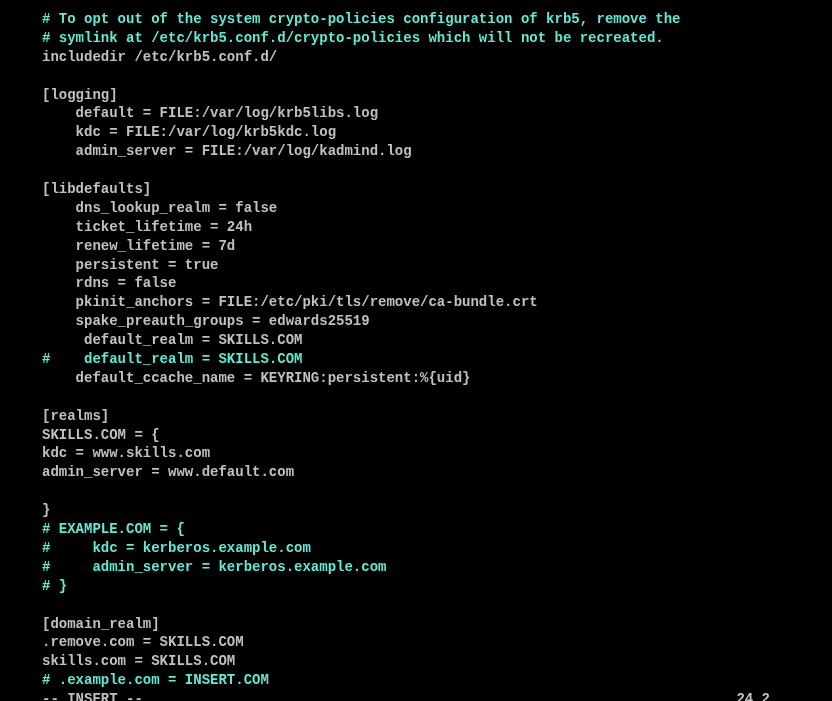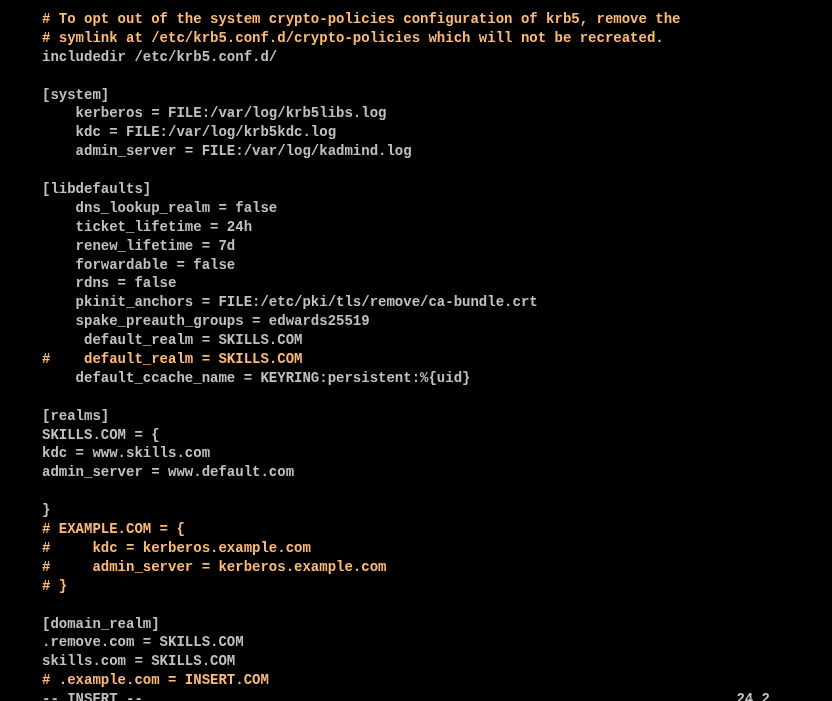"# To opt out of" .cyan-bold { color: #fdba74 -> #5eead4 }
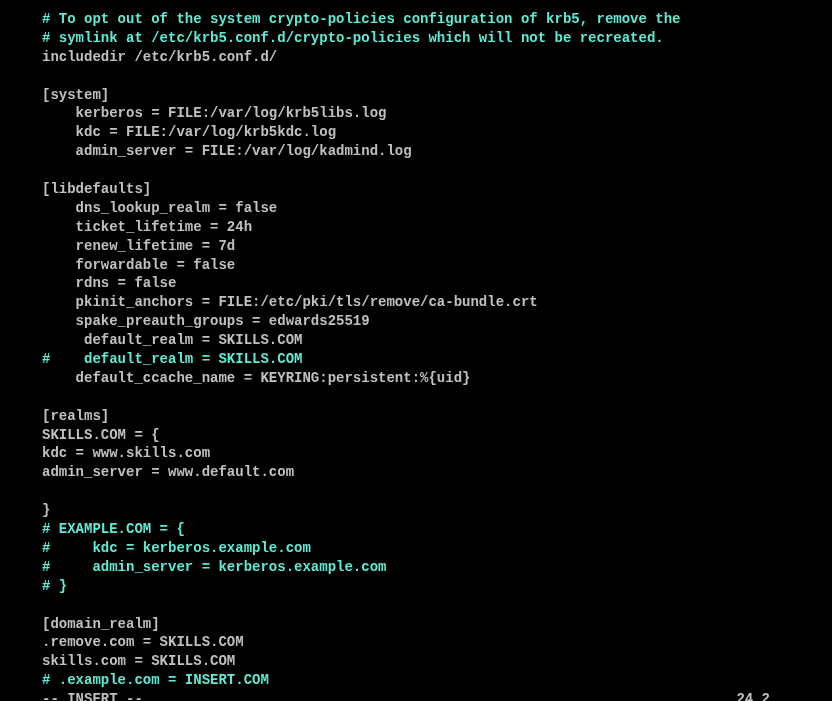"[system]" div.line { text: system -> logging }
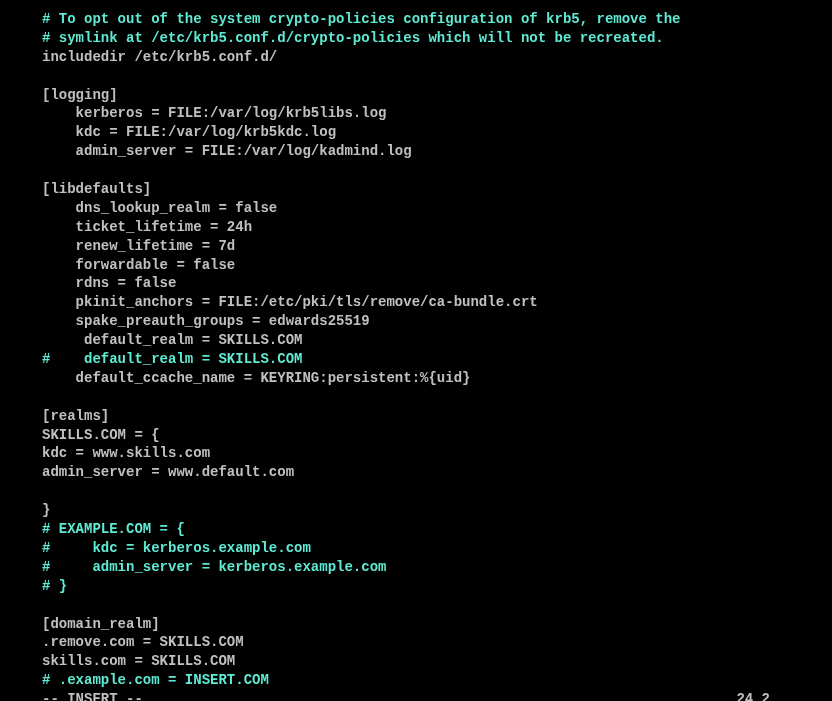"kerberos = FILE:/var/log/krb5libs.log" div.line { text: kerberos -> default }
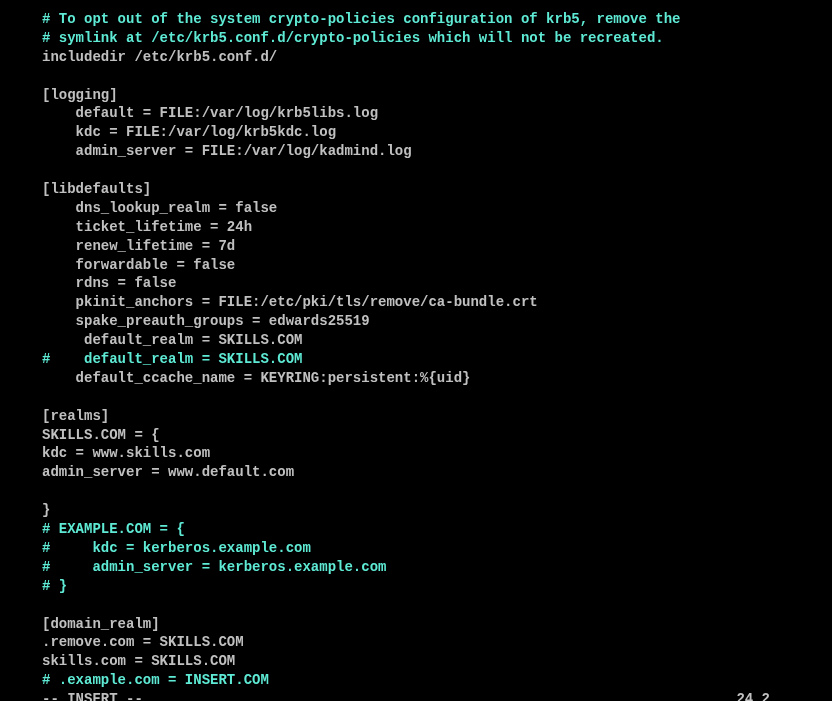"forwardable = false" div.line { text: forwardable = false -> persistent = true }
